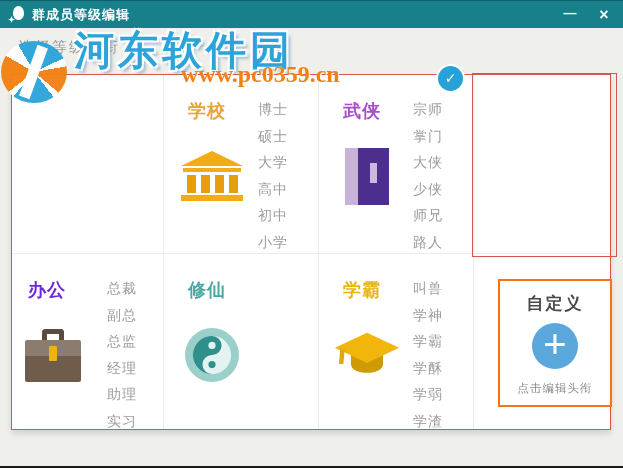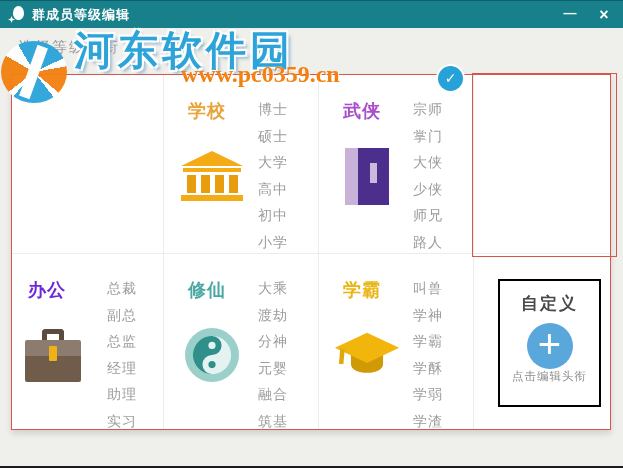"大乘" ul.items { html: <ul> <li>大乘</li> <li>渡劫</li> <li>分神</li> <li>元婴</li> <li>融合</li> <li>筑基</li> </ul> -> none }
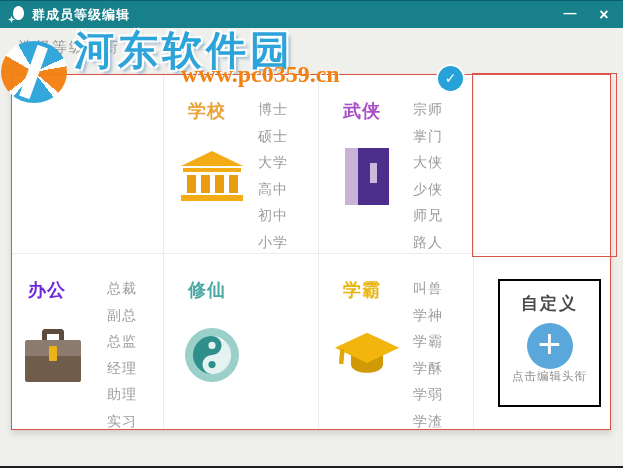"自定义" .custom-box { border: 2px solid #000000 -> 2px solid #f97316; width: 103px -> 114px }
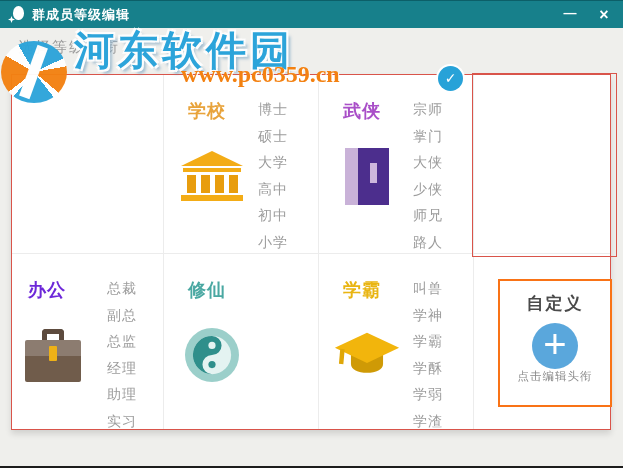"点击编辑头衔" .custom-hint { margin-top: 0 -> 12px }
